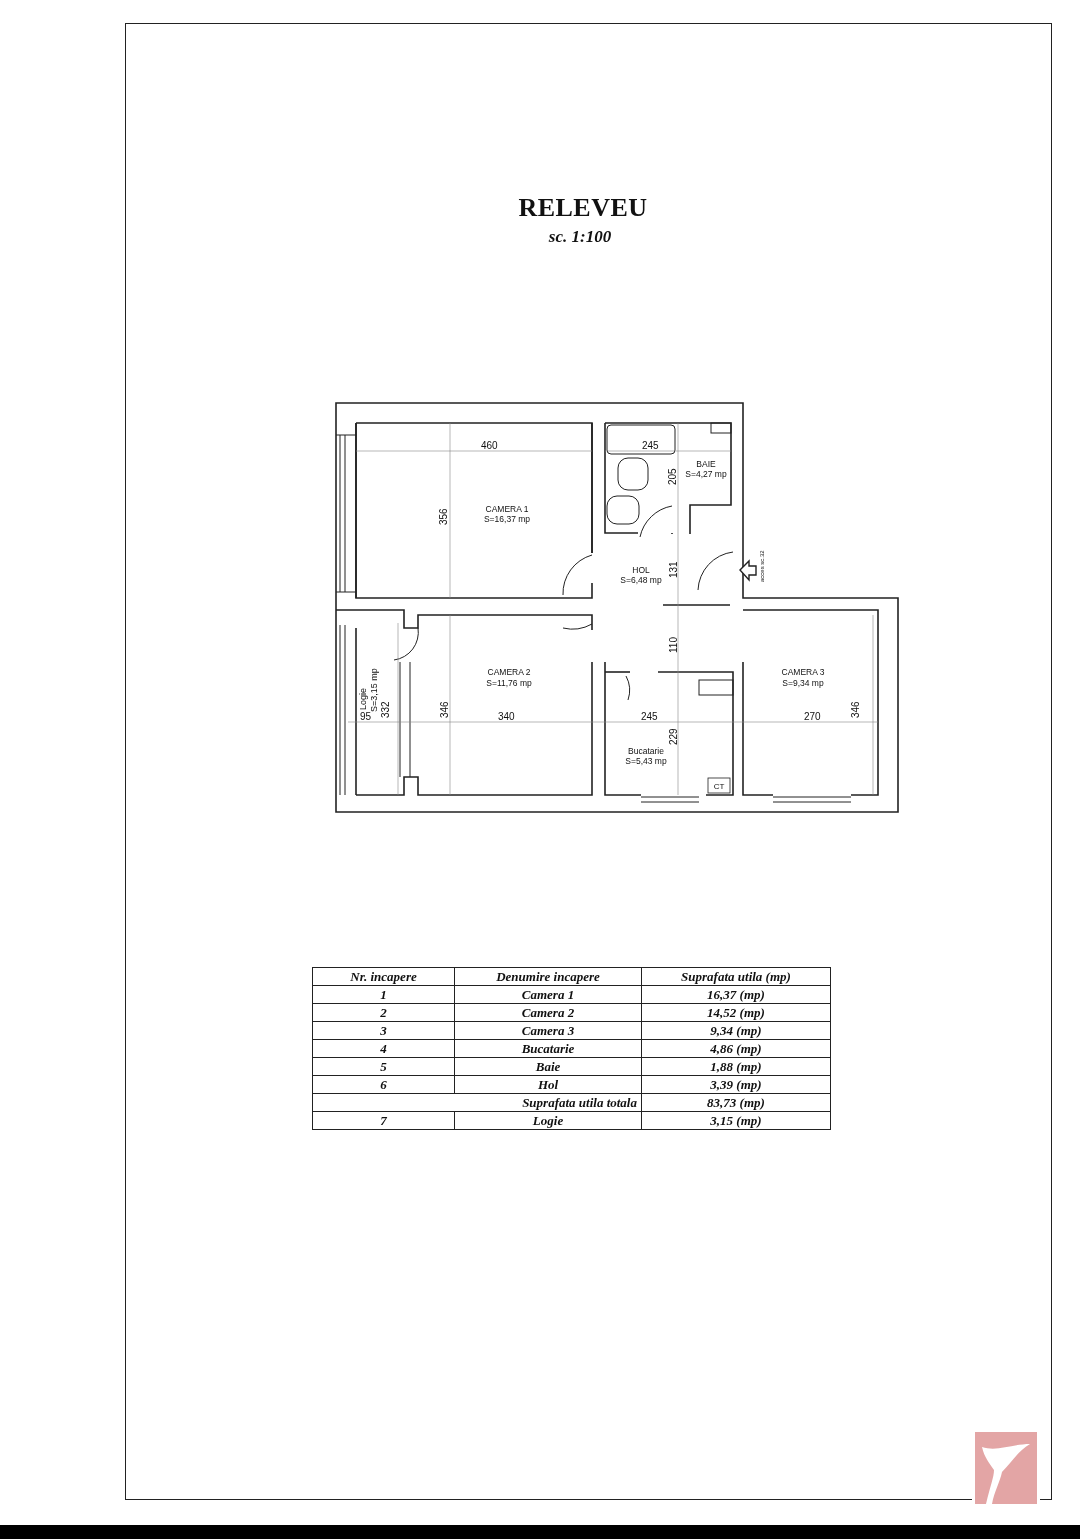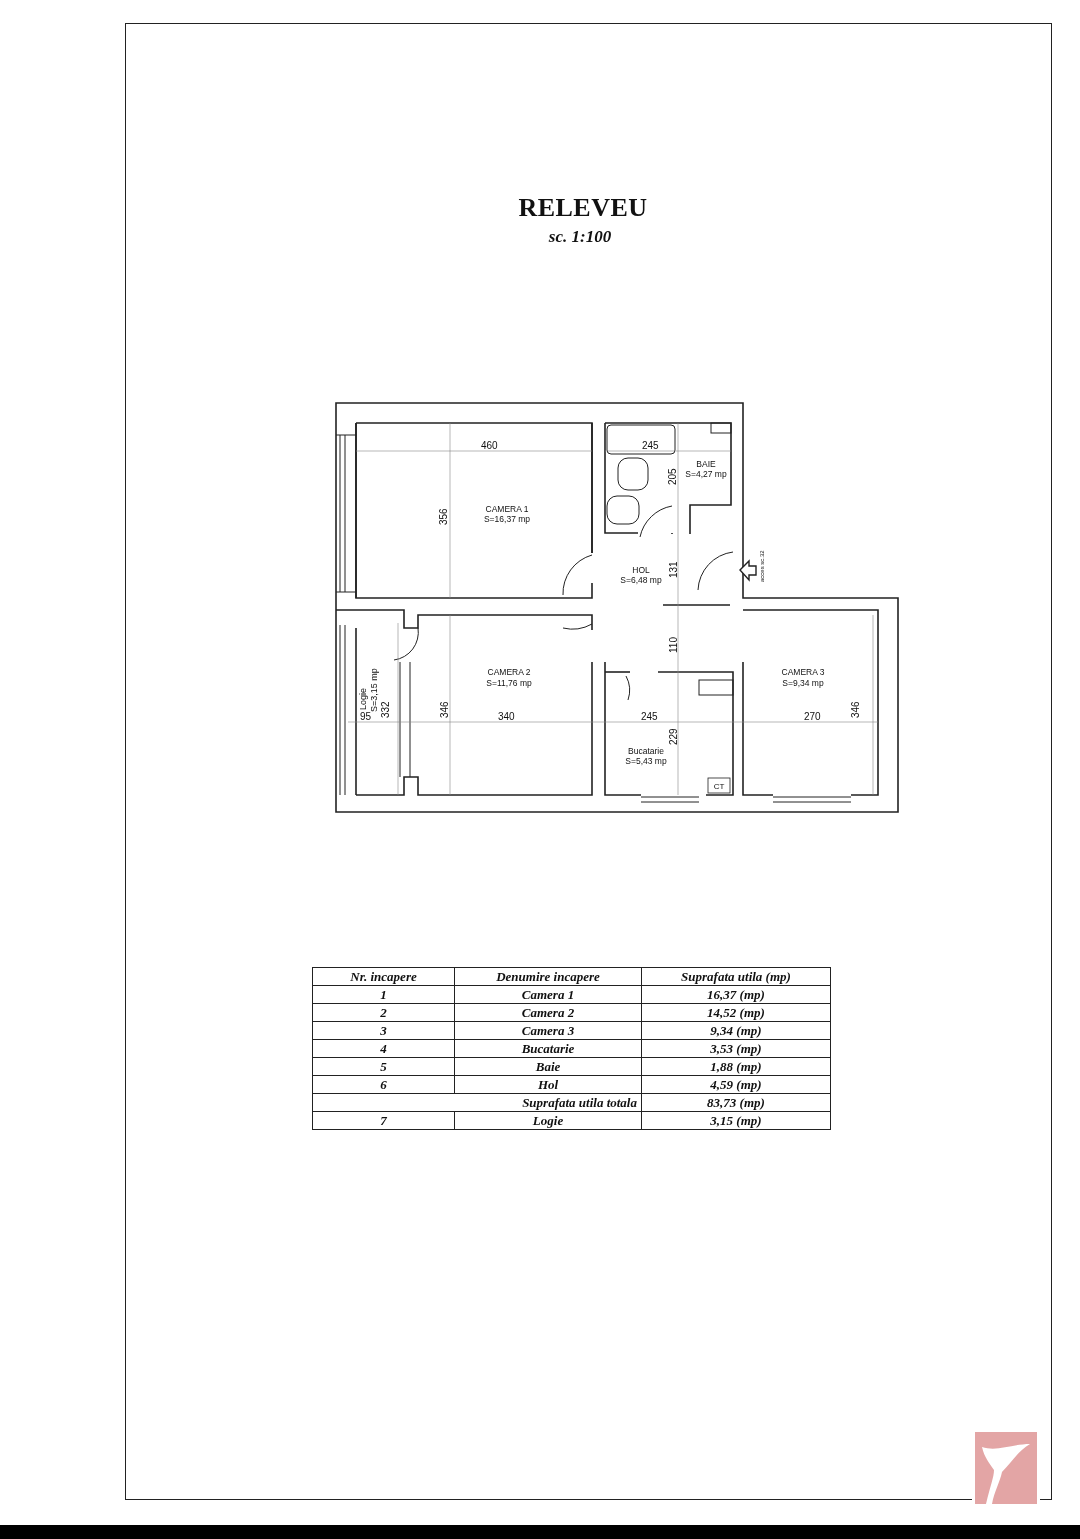"3,53 (mp)" td.c3 { text: 3,53 -> 4,86 }
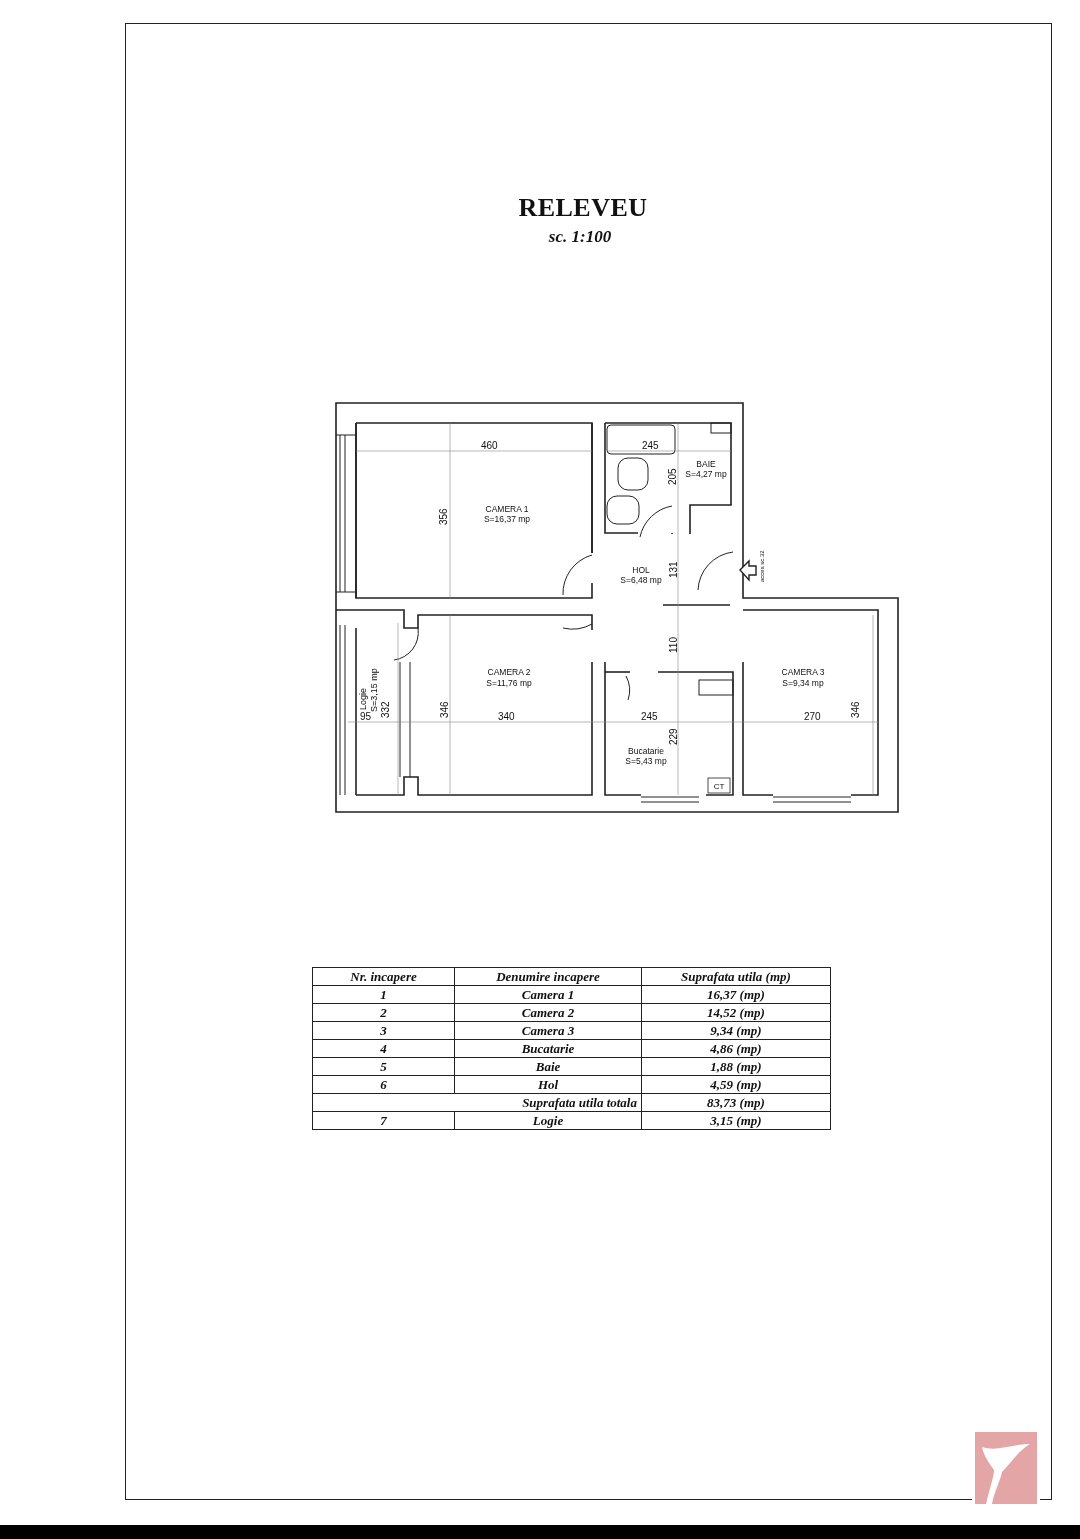"4,59 (mp)" td.c3 { text: 4,59 -> 3,39 }
